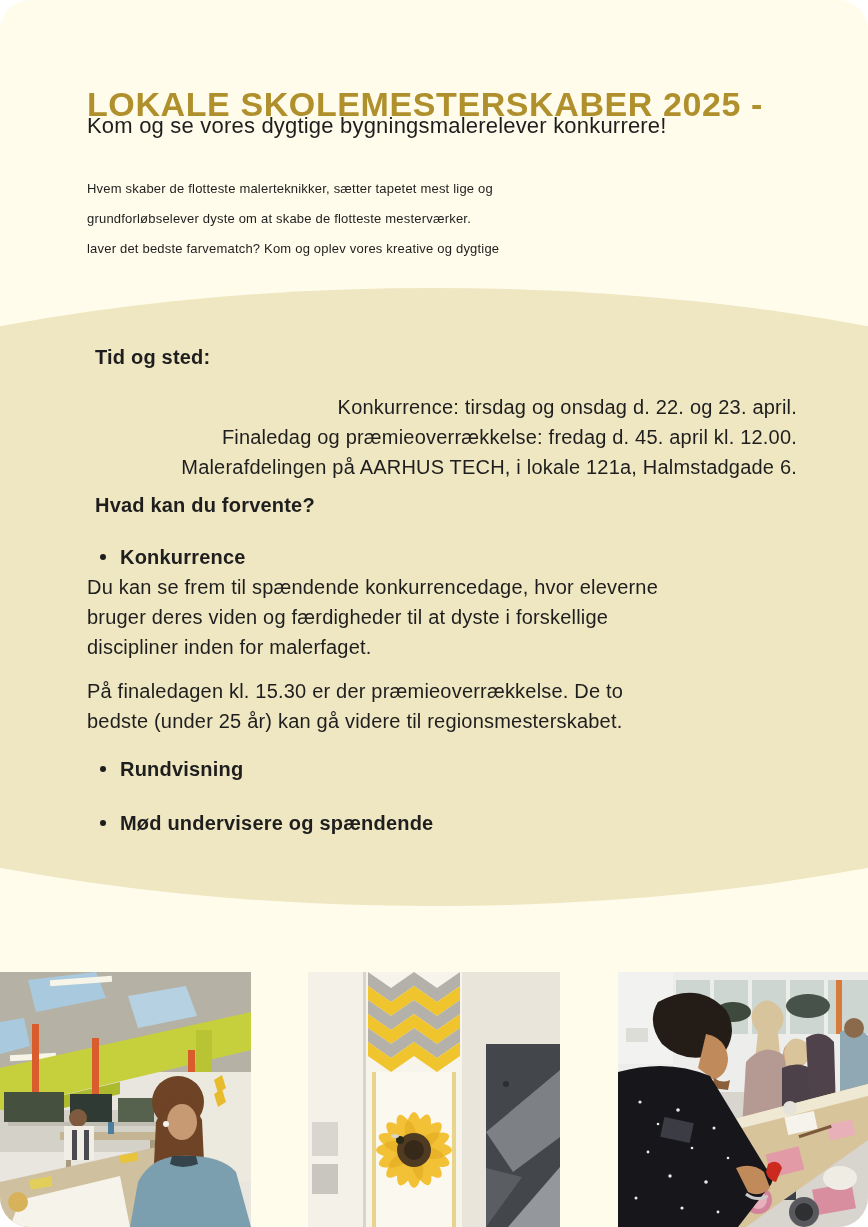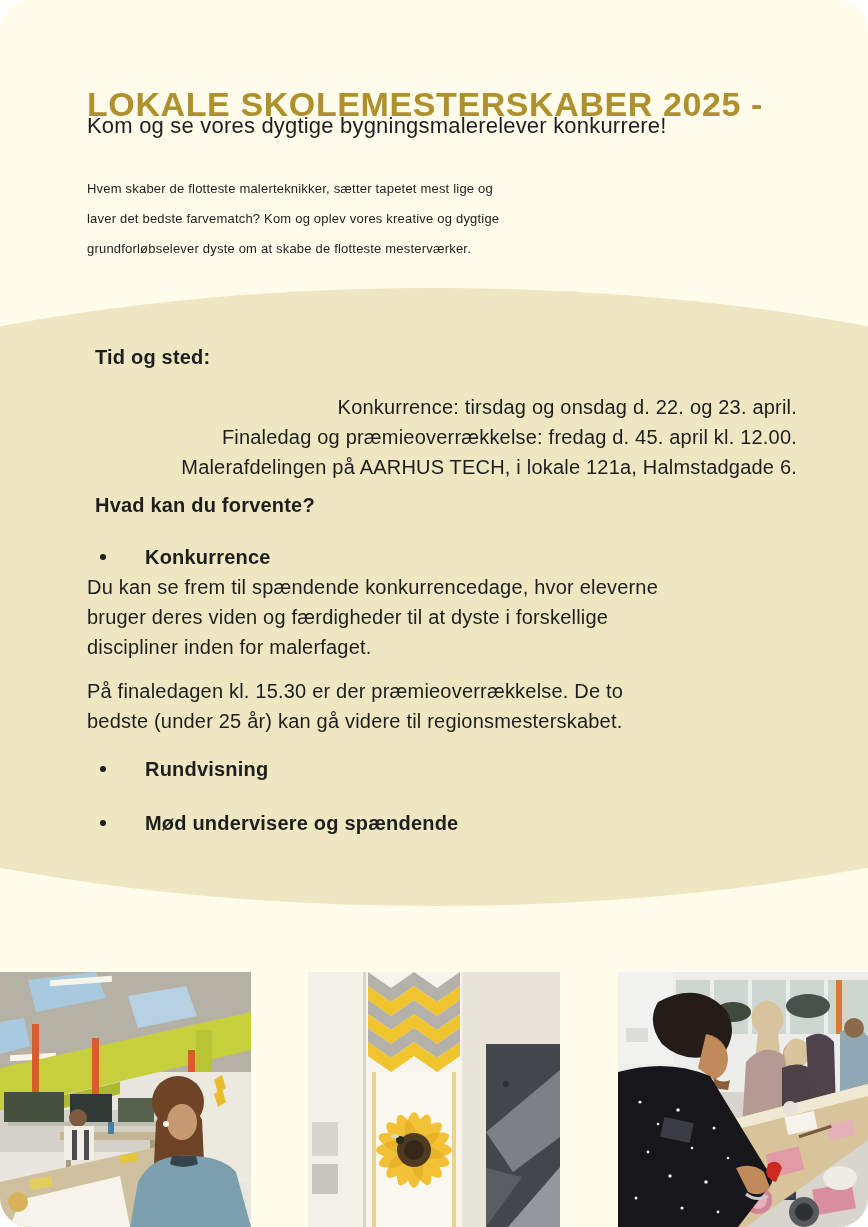"laver det bedste farvematch? Kom" div { order: before "grundforløbselever dyste om at skabe" -> after "grundforløbselever dyste om at skabe" }
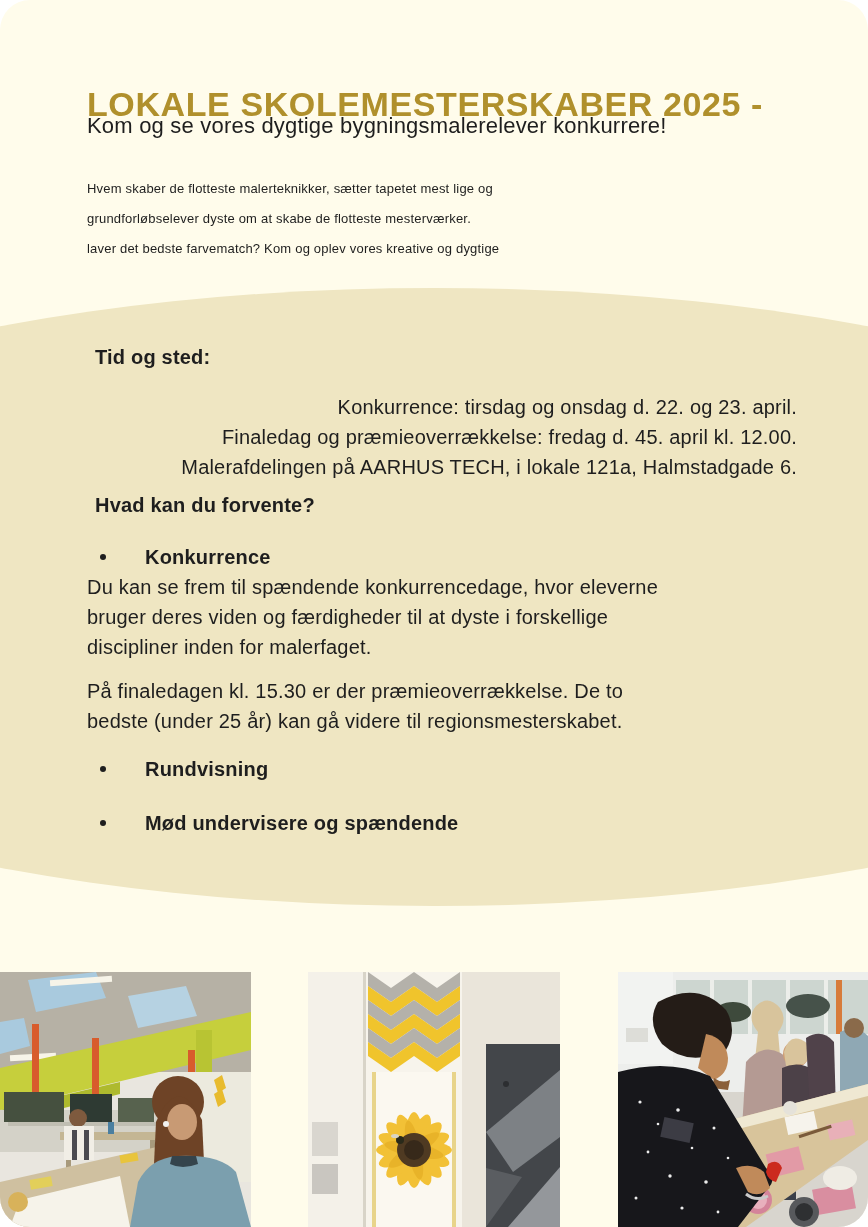"Konkurrence" .bullet-row { gap: 25px -> none }
